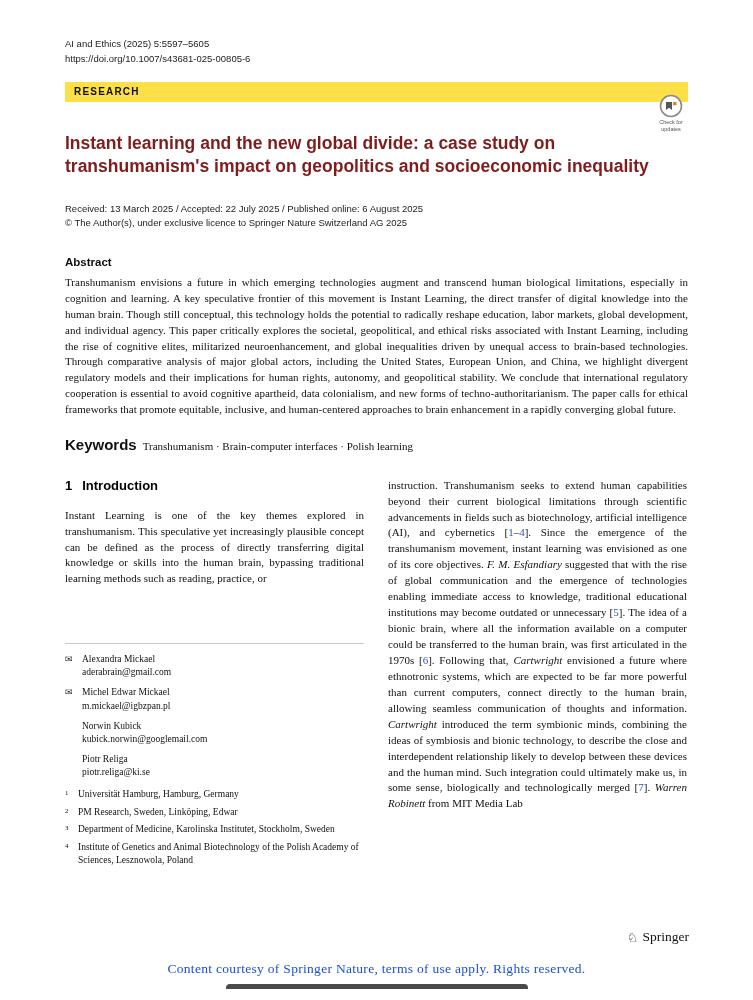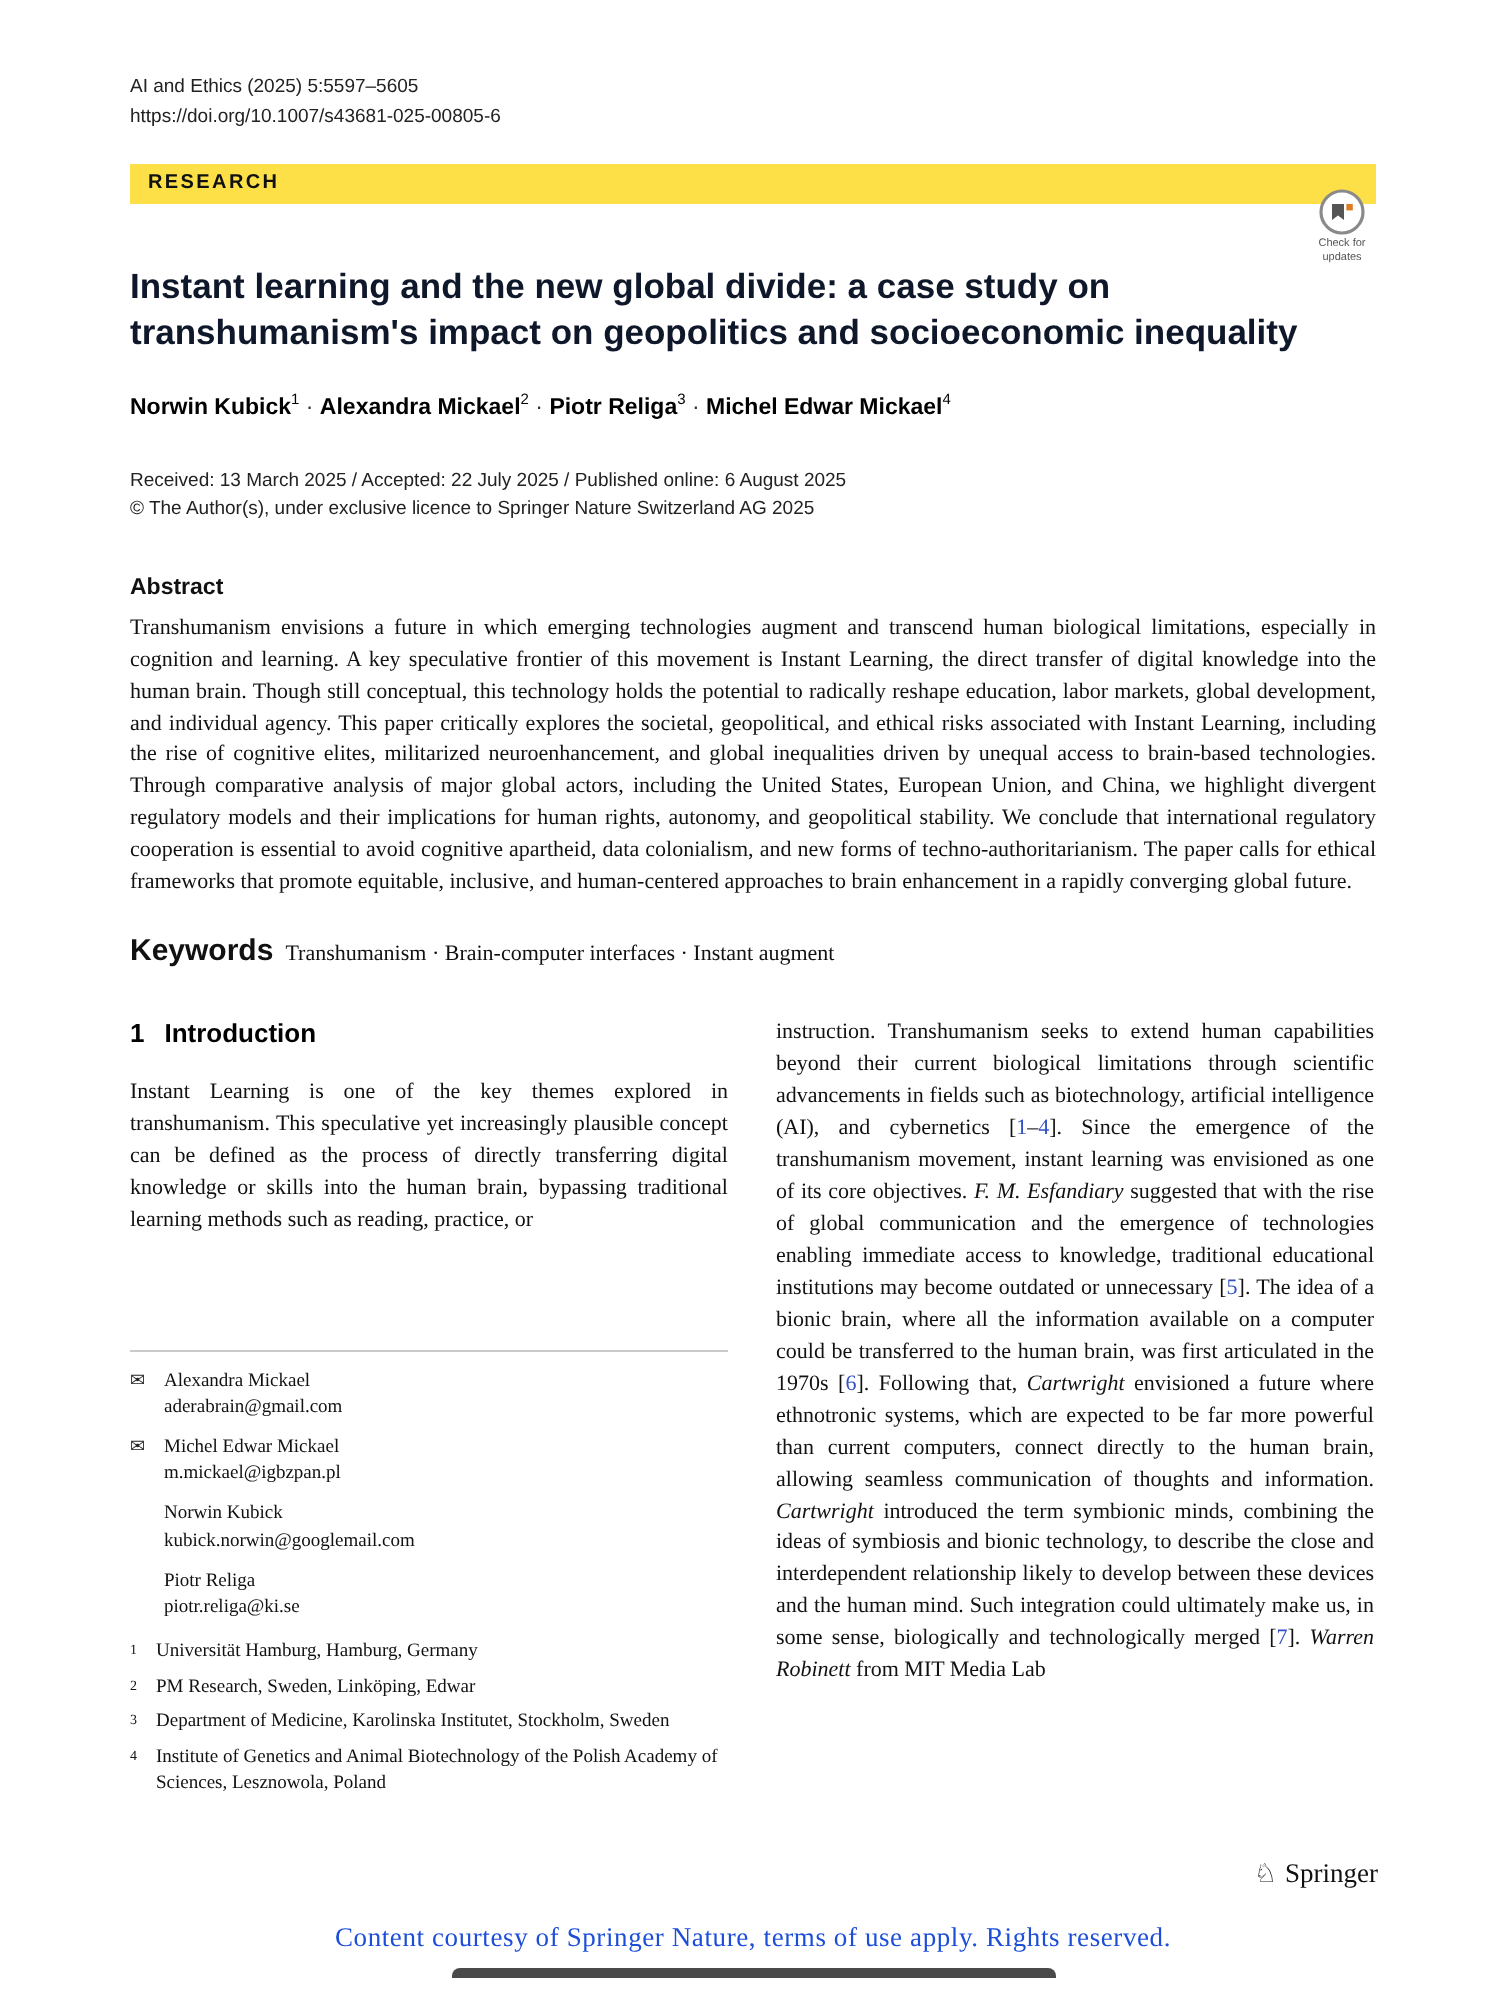"Instant learning and the new" h1.title { color: #0f172a -> #7f1d1d }
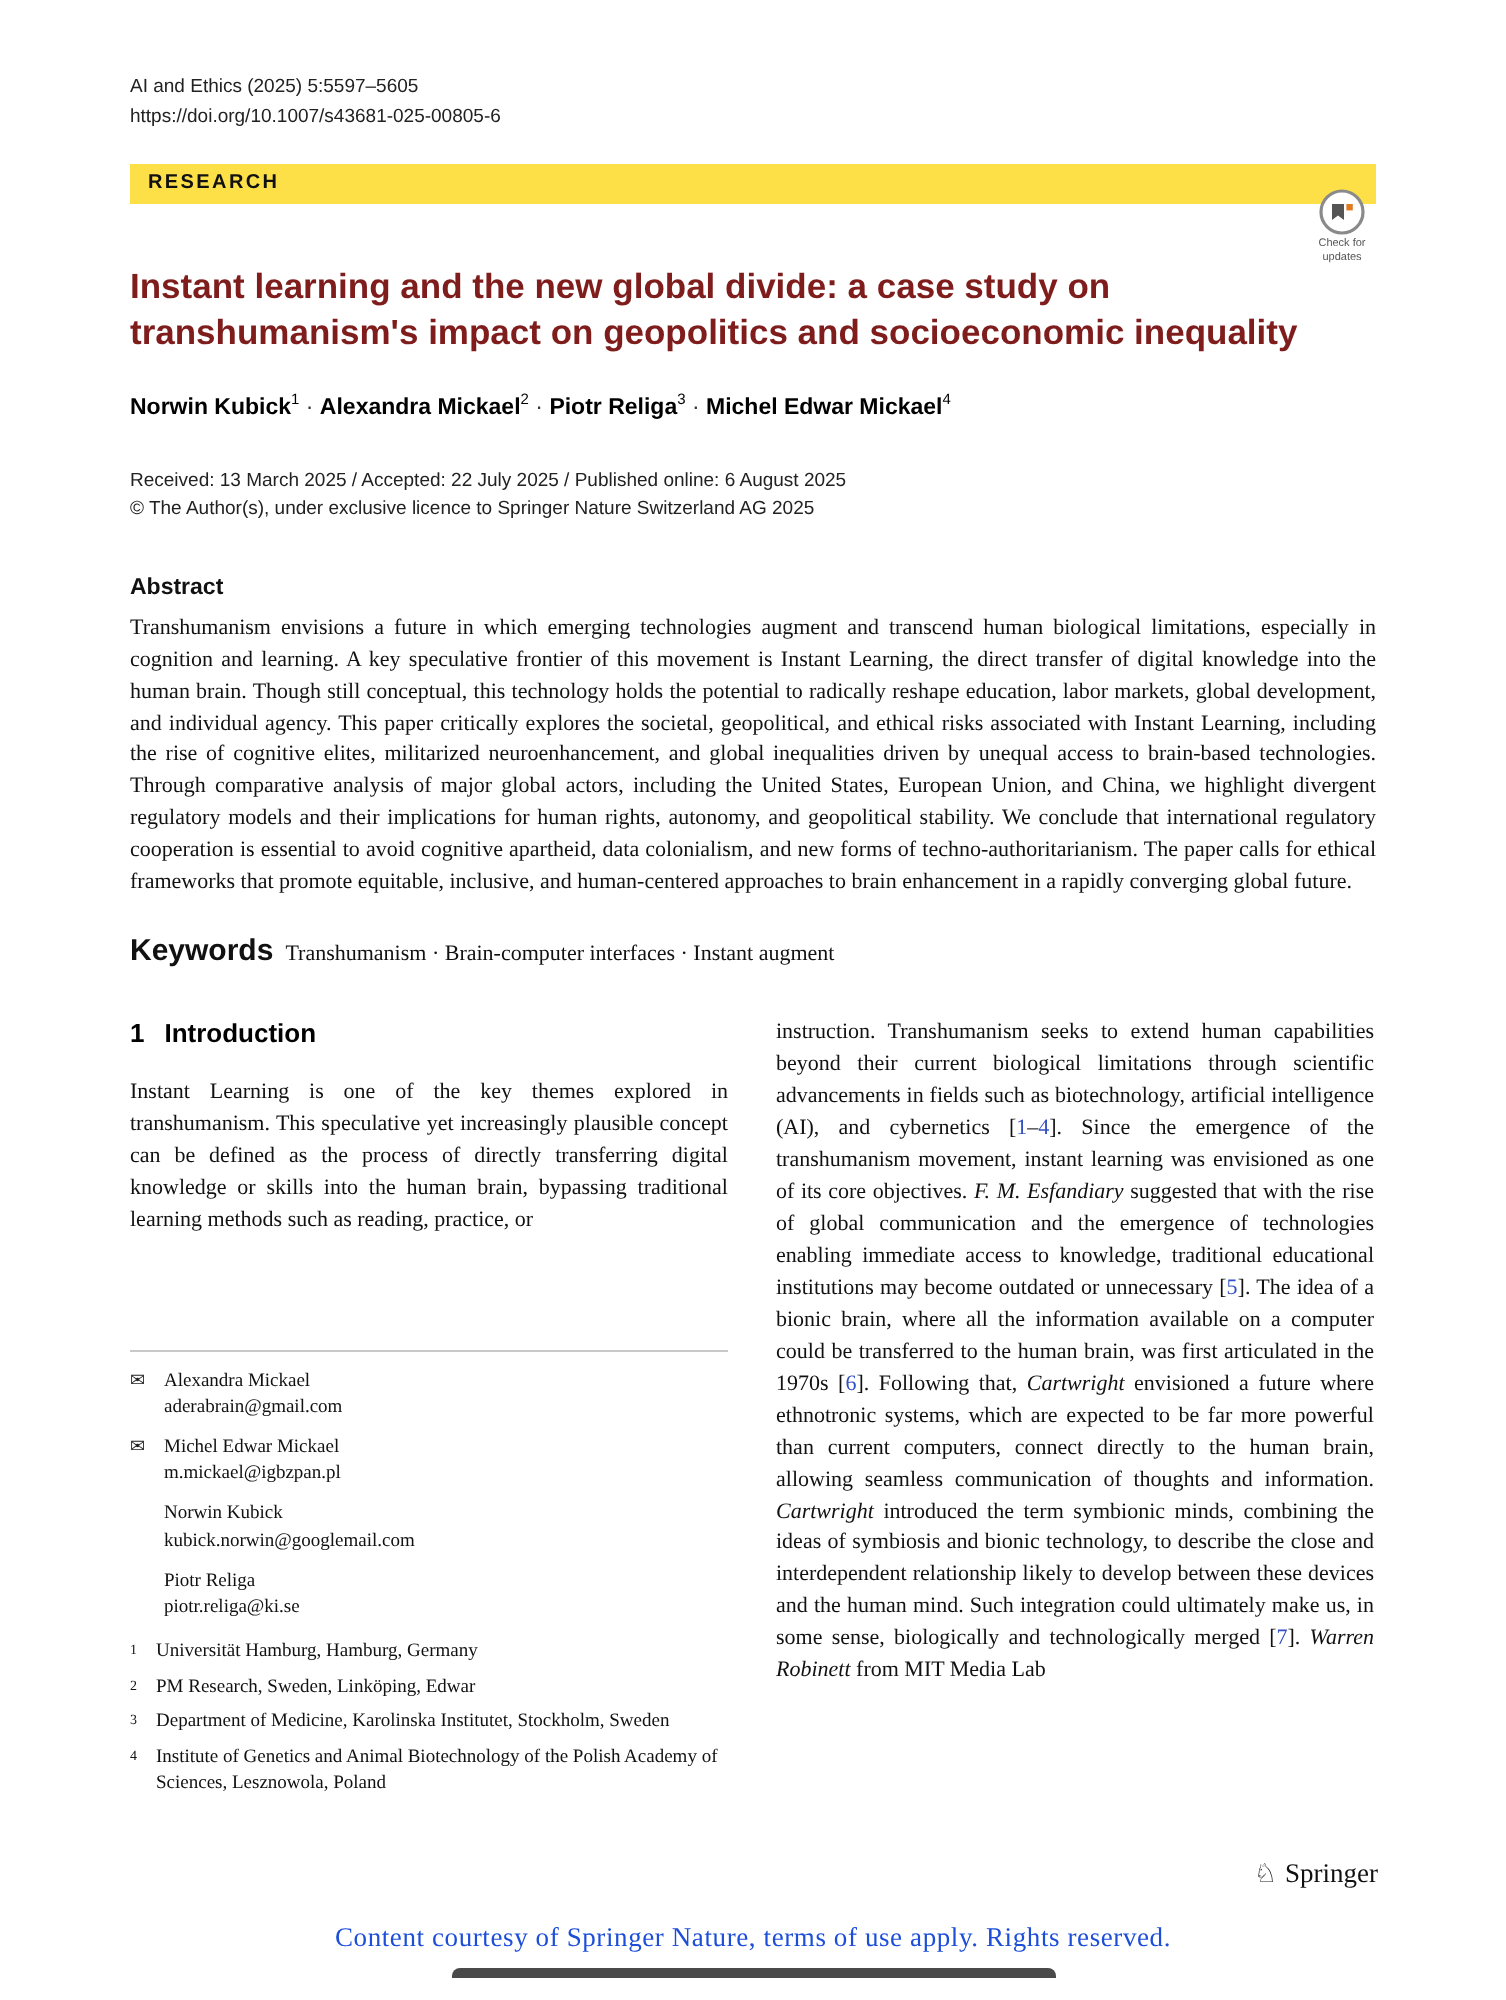"Norwin Kubick1 · Alexandra Mickael2" div.authors { html: <div><span>Norwin Kubick</span><sup>1</sup><span> · </span><span>Alexandra Mickael</span><sup>2</sup><span> · </span><span>Piotr Religa</span><sup>3</sup><span> · </span><span>Michel Edwar Mickael</span><sup>4</sup></div> -> none }
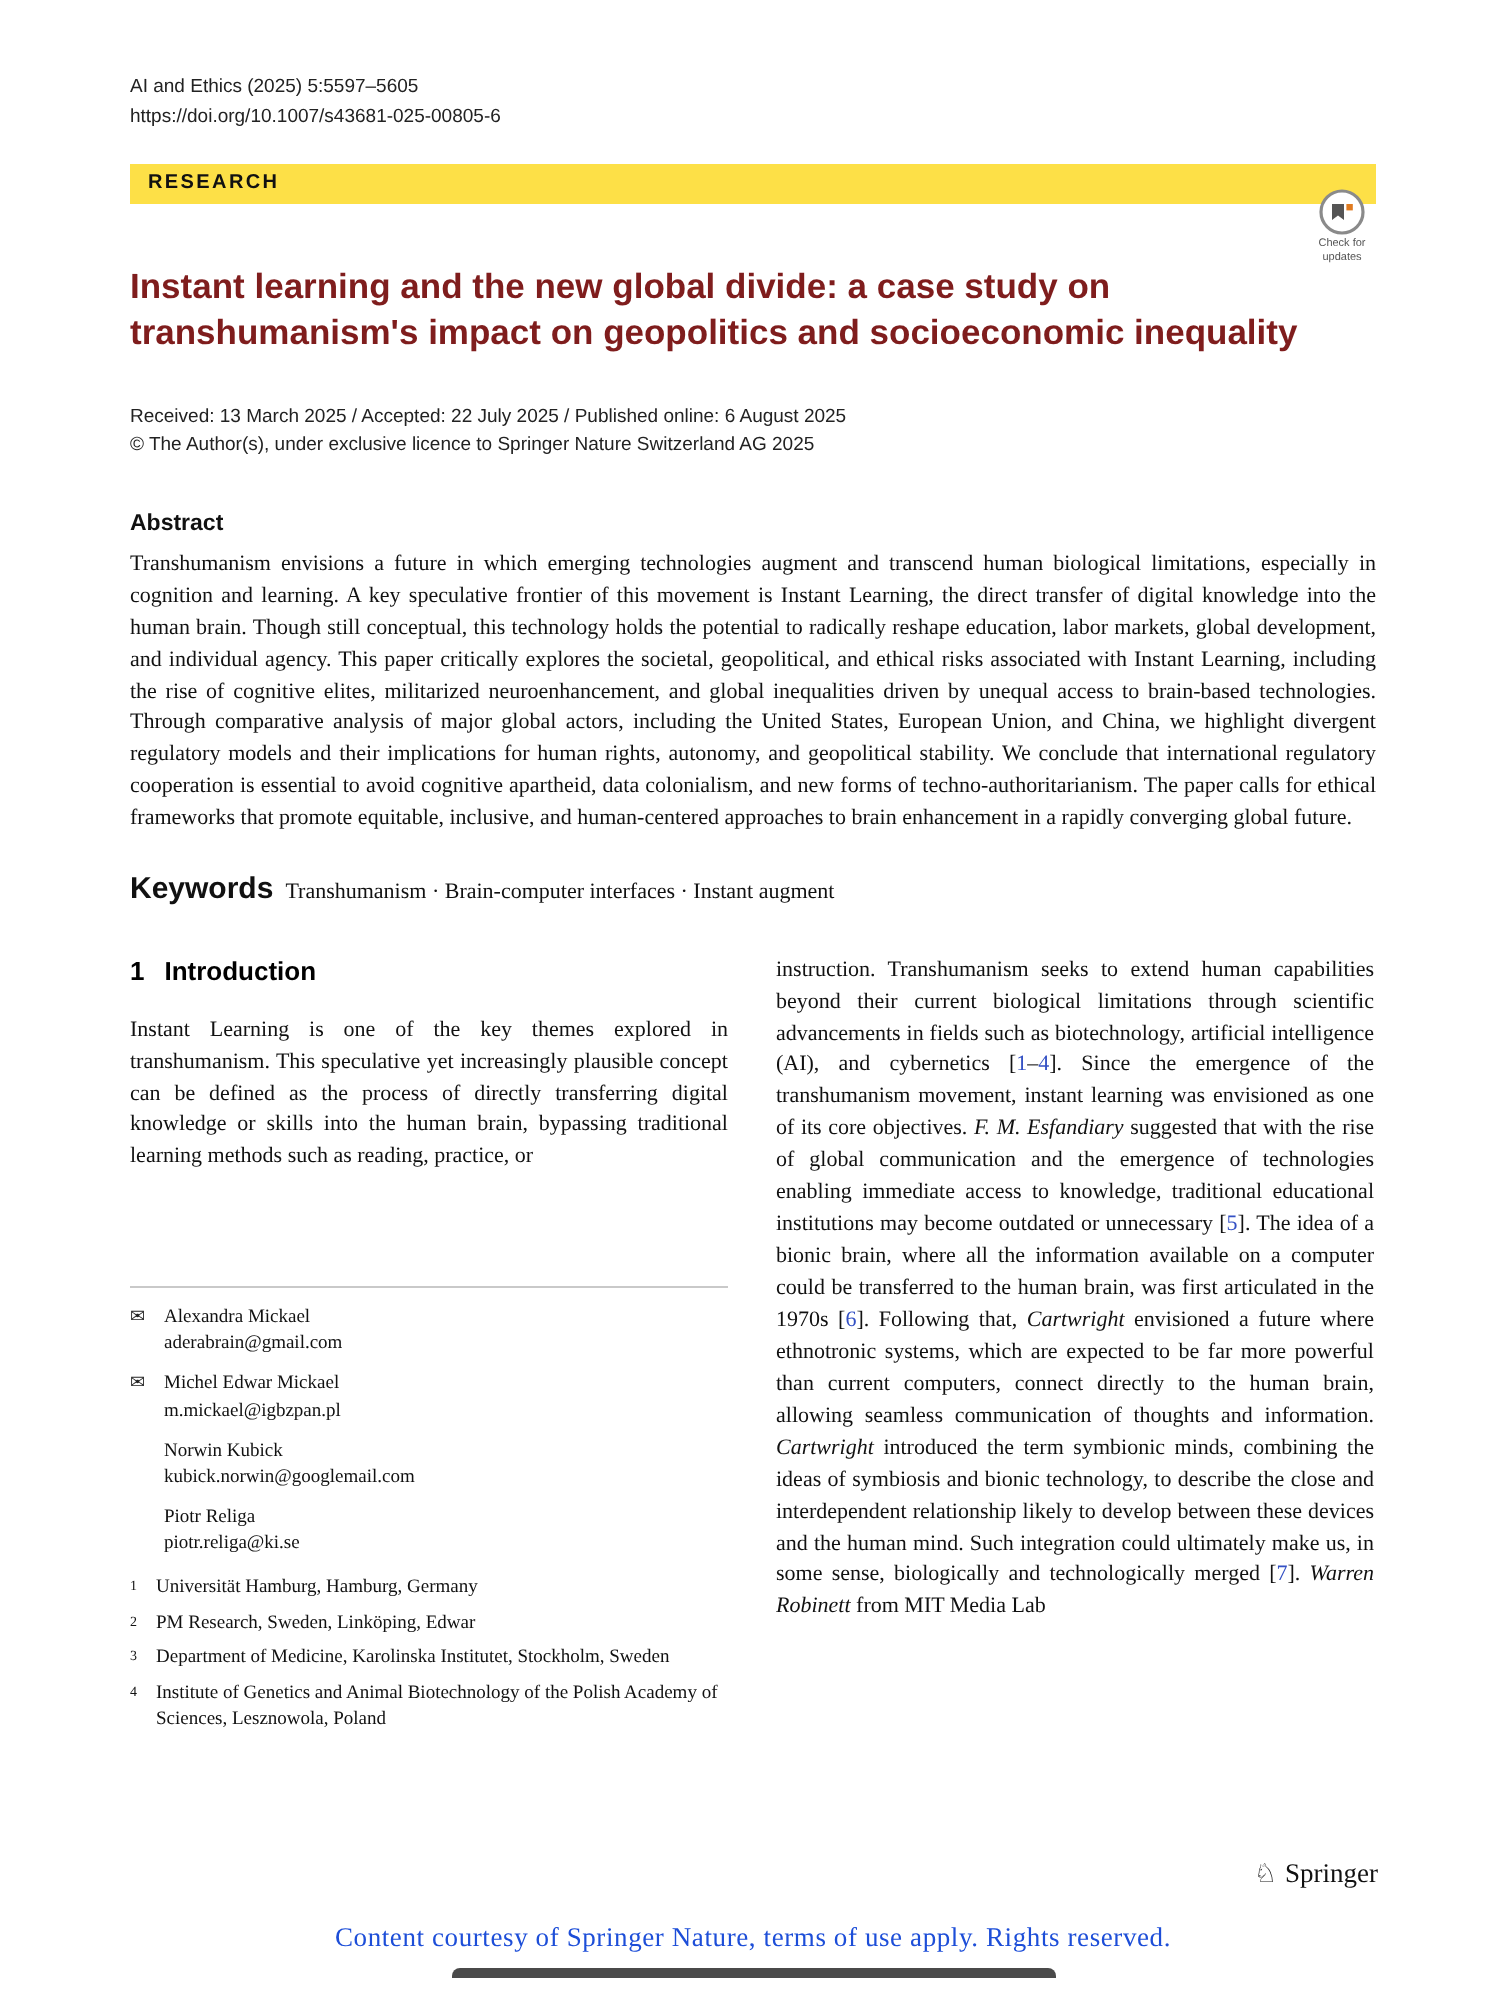"Transhumanism · Brain-computer" span { text: Instant augment -> Polish learning }
